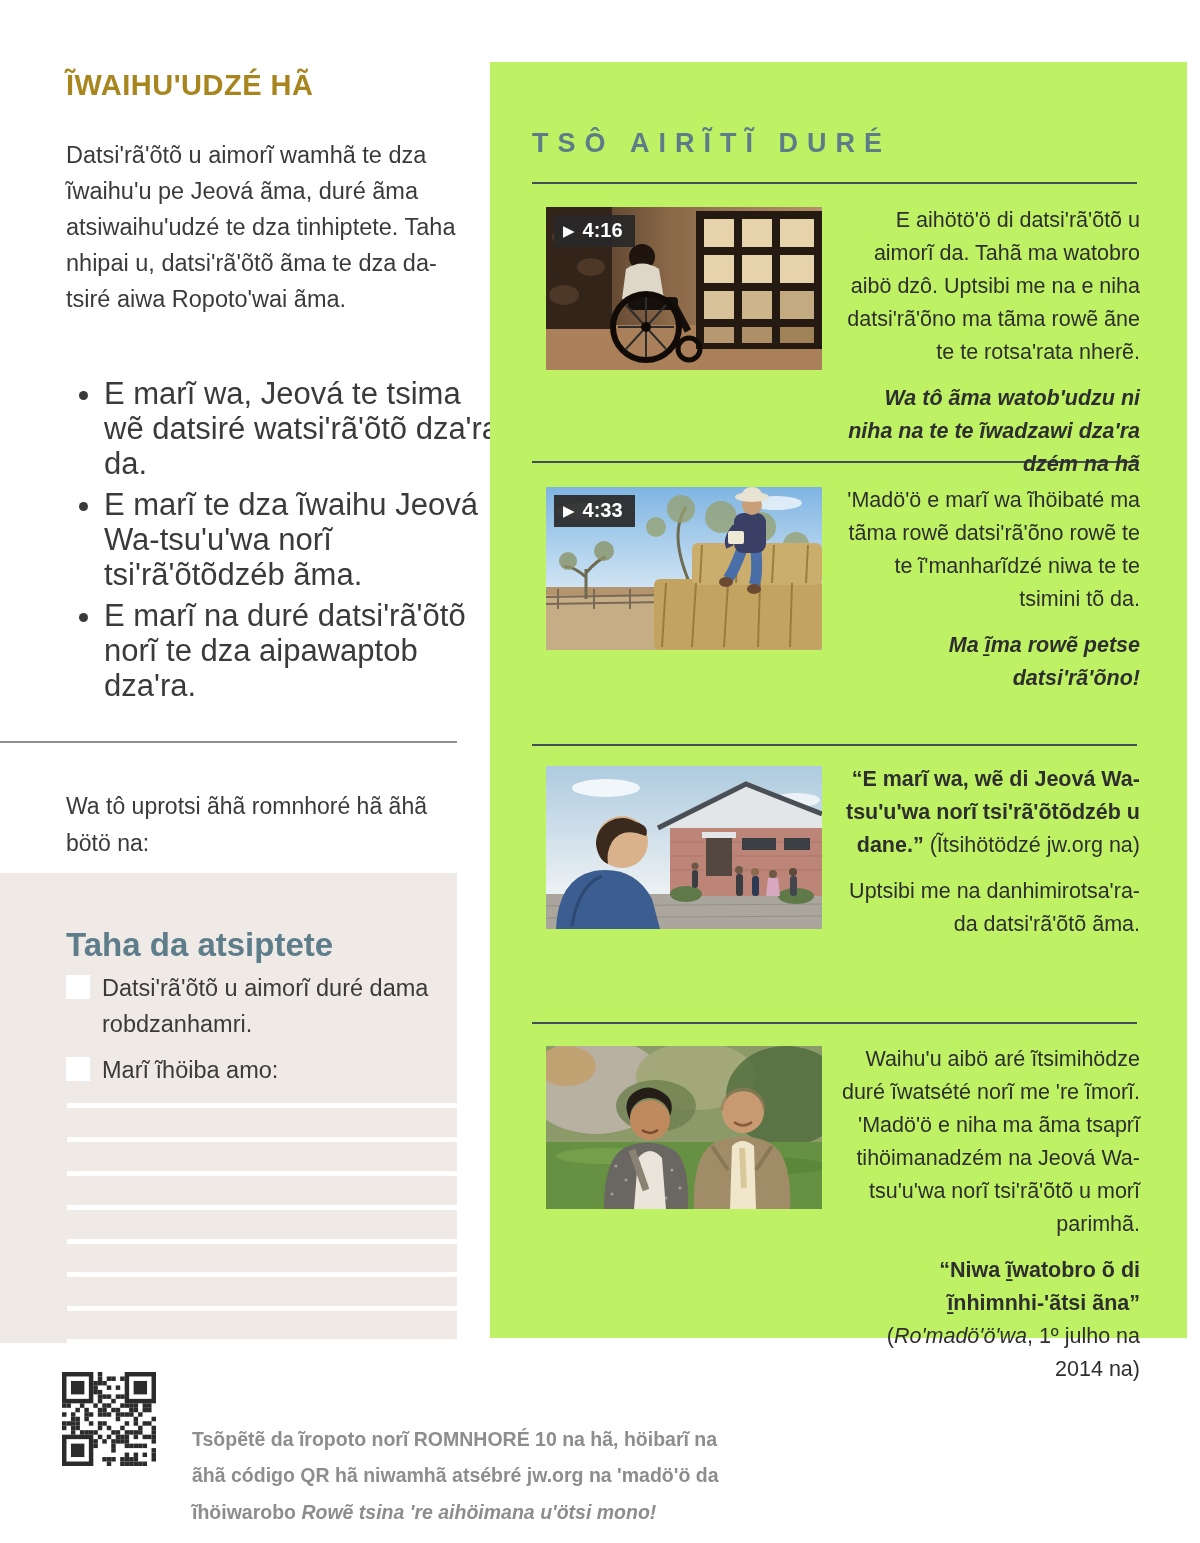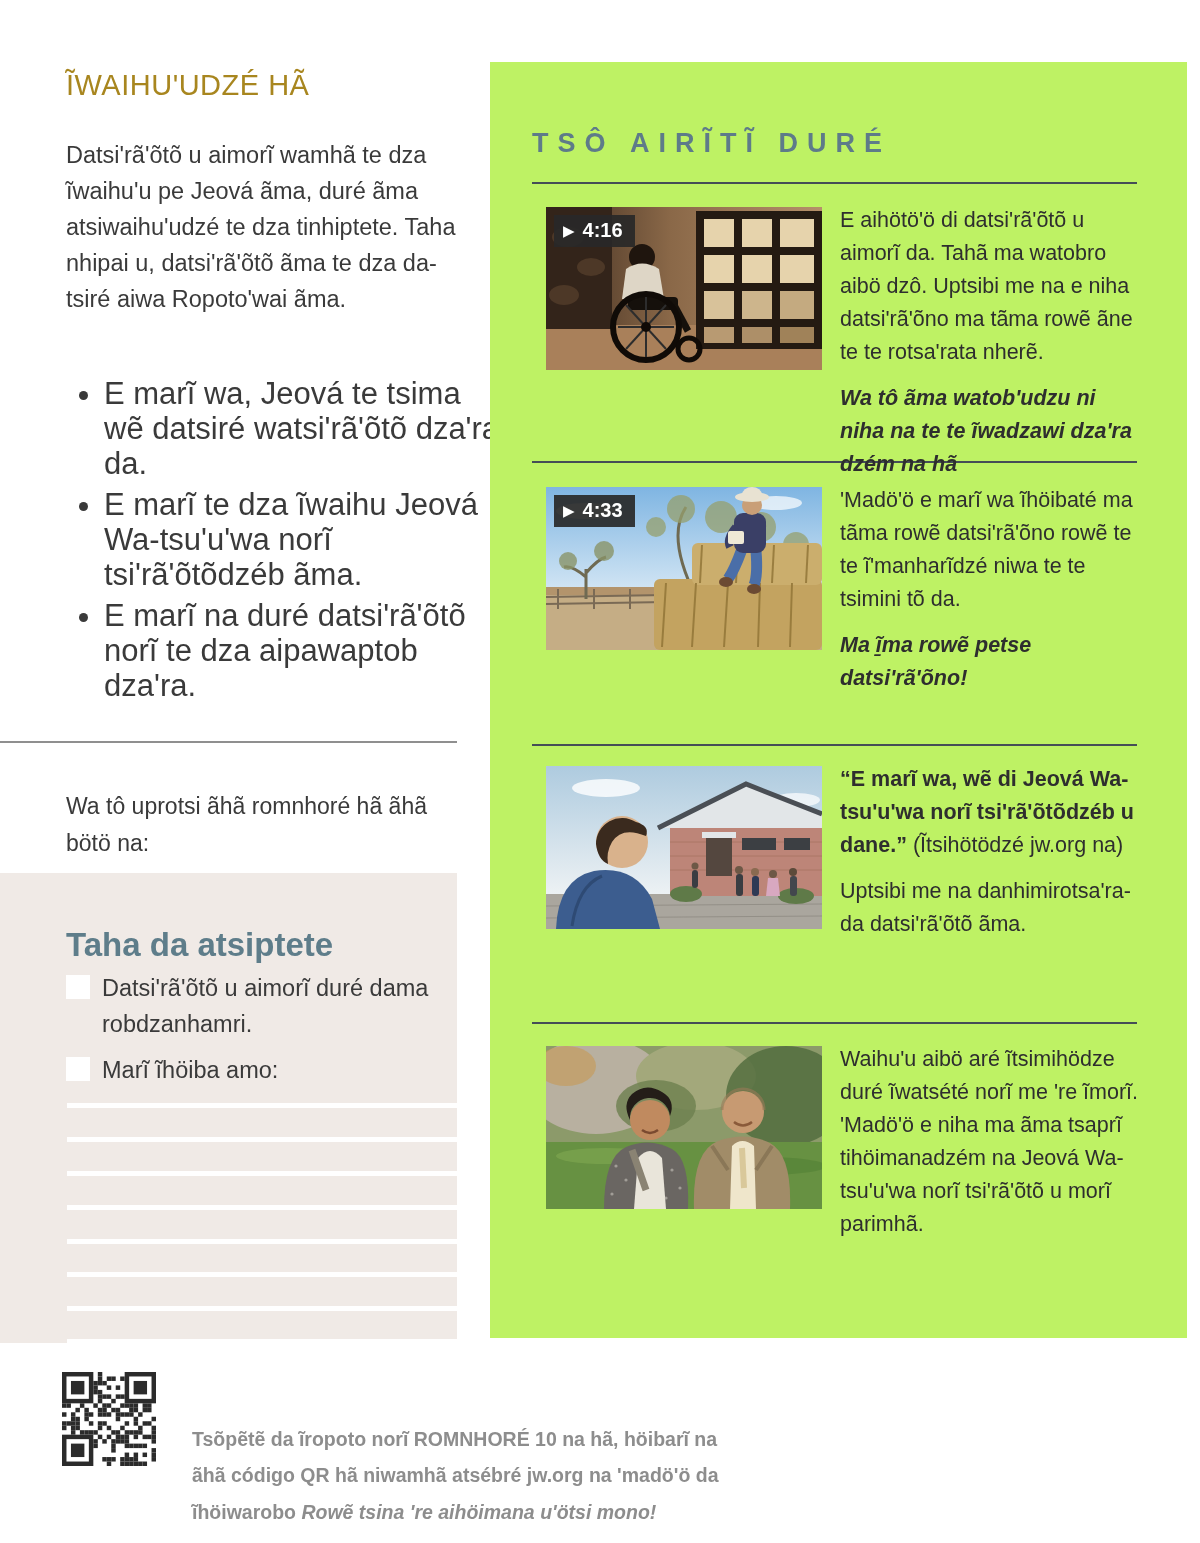"ĨWAIHU'UDZÉ HÃ" .article-title { font-weight: normal -> bold }
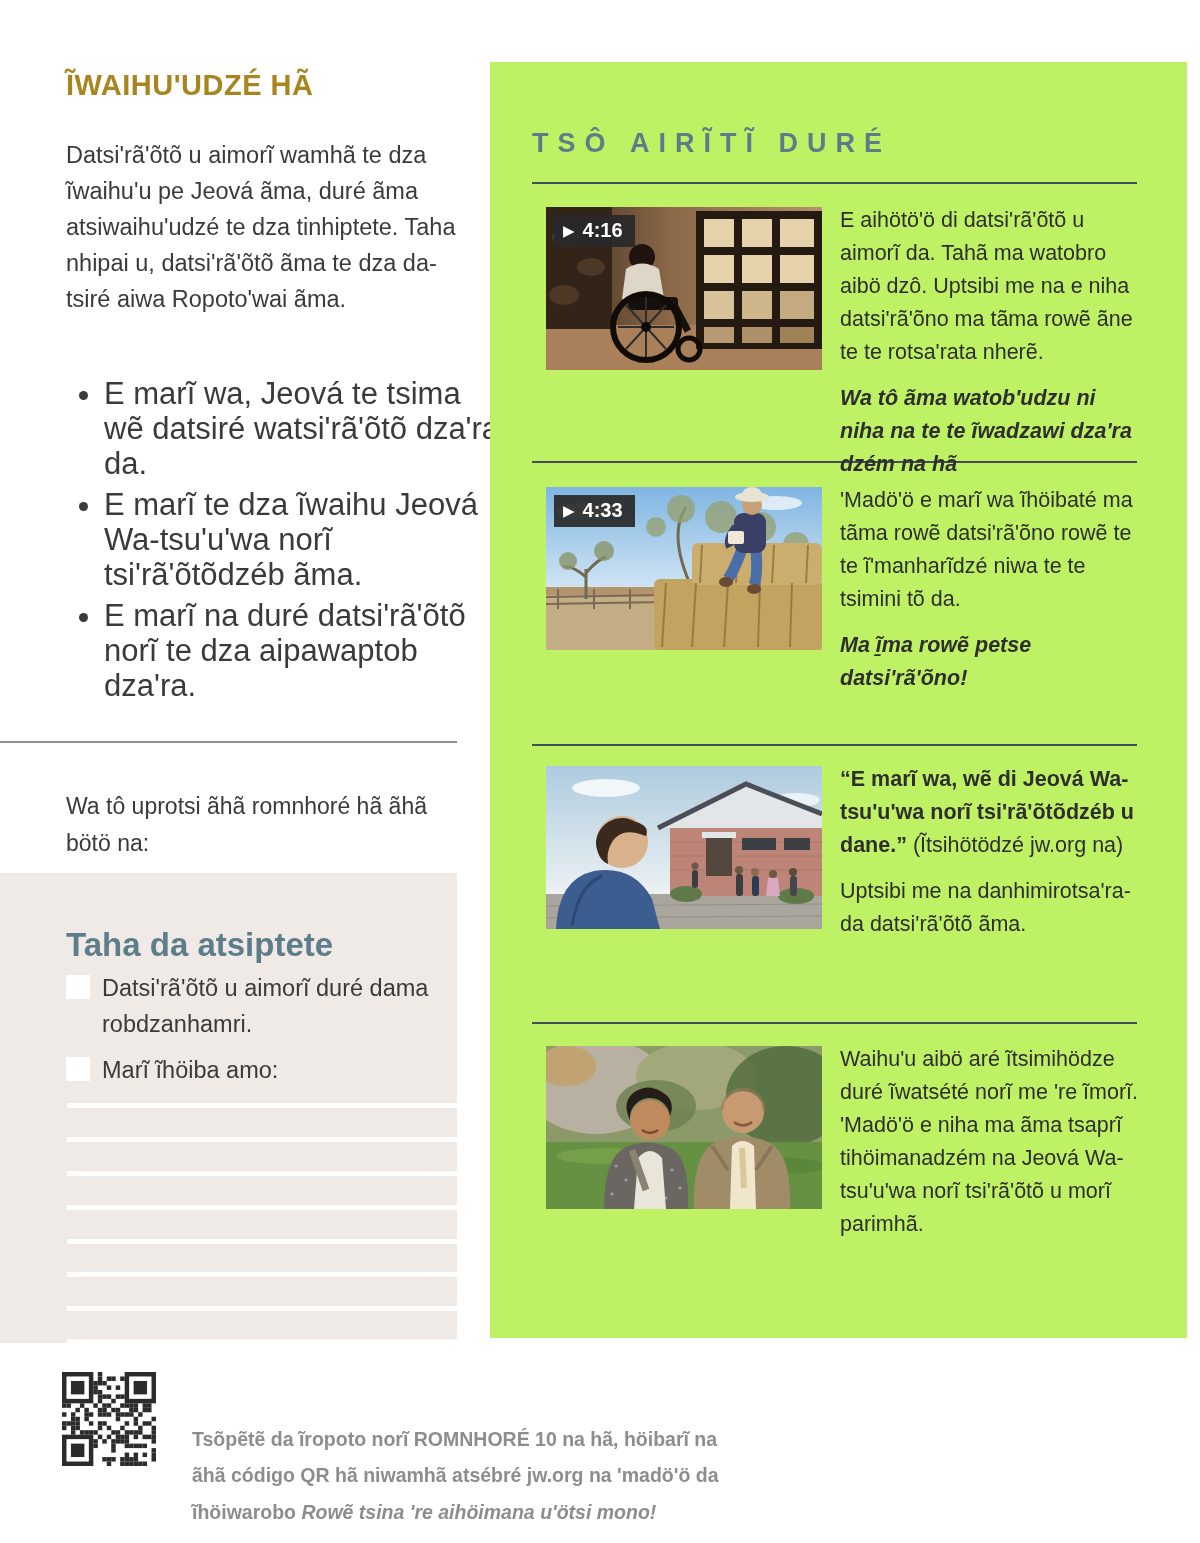"E aihötö'ö di datsi'rã'õtõ u" .entry-text { text-align: none -> right }
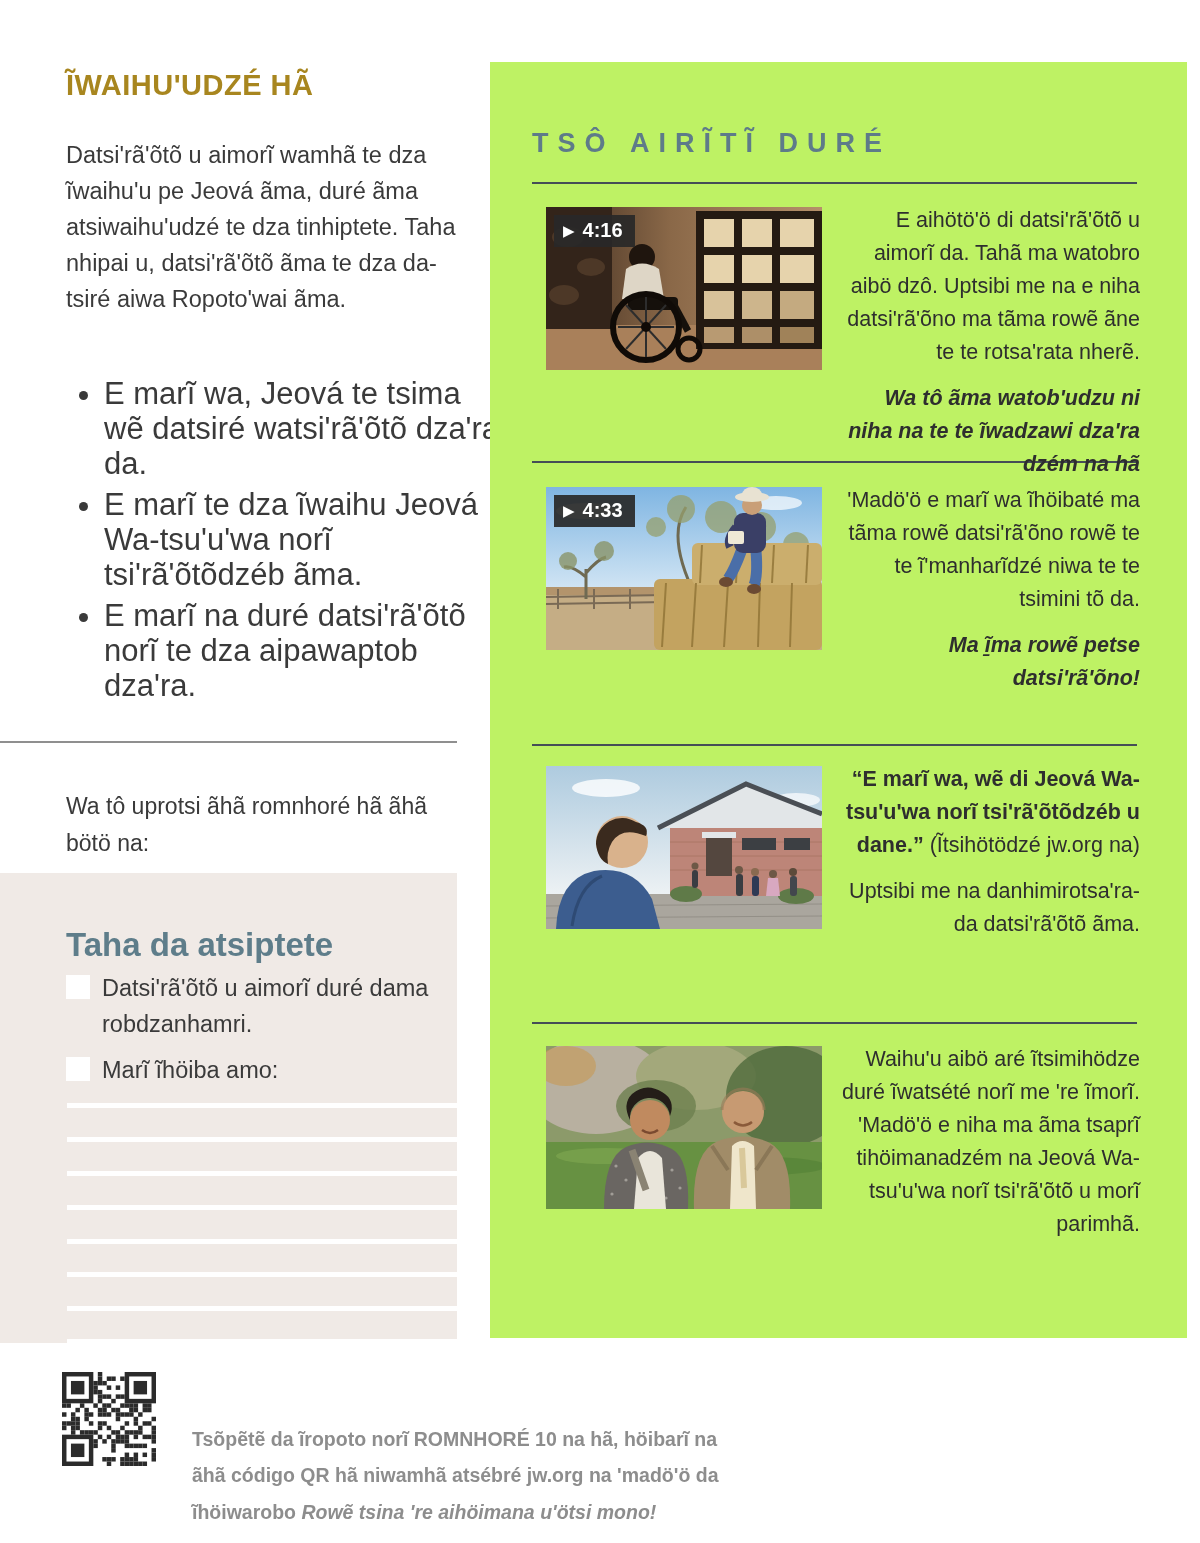"“Niwa ĩ̱watobro õ di ĩ̱nhimnhi-'ãtsi" p { html: none -> <p><span>“Niwa ĩ̱watobro õ di ĩ̱nhimnhi-'ãtsi ãna”</span><span> (</span><span>Ro'madö'ö'wa</span><span>, 1º julho na 2014 na)</span></p> }
